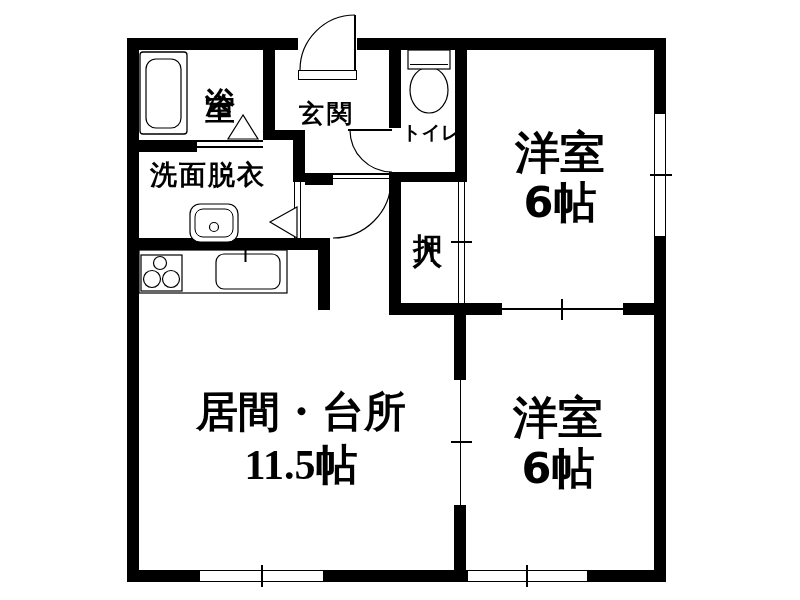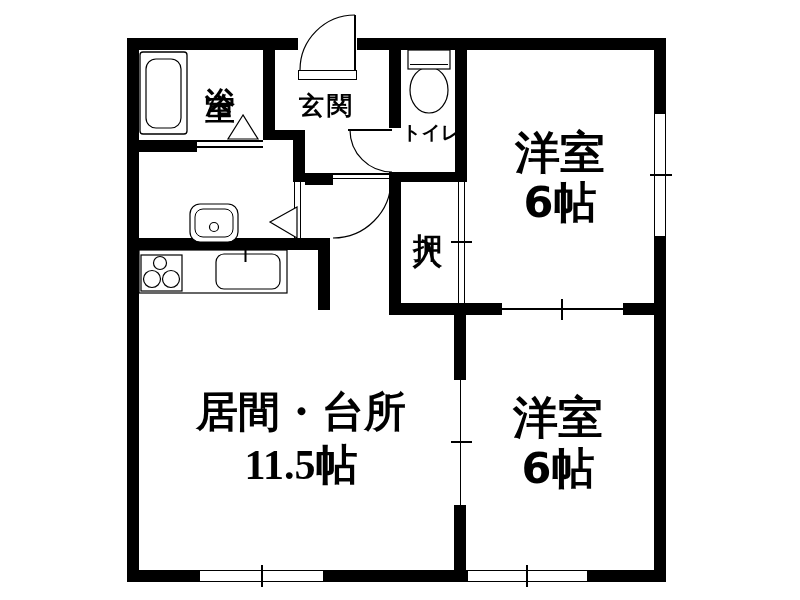"玄関" div.lbl { top: 93px -> 101px }
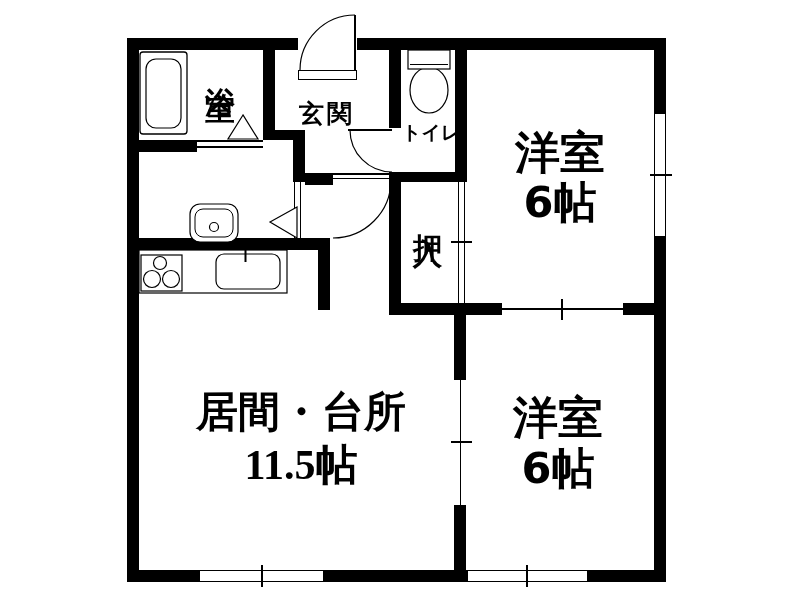"洗面脱衣" div.lbl { html: none -> <div>洗面脱衣</div> }
